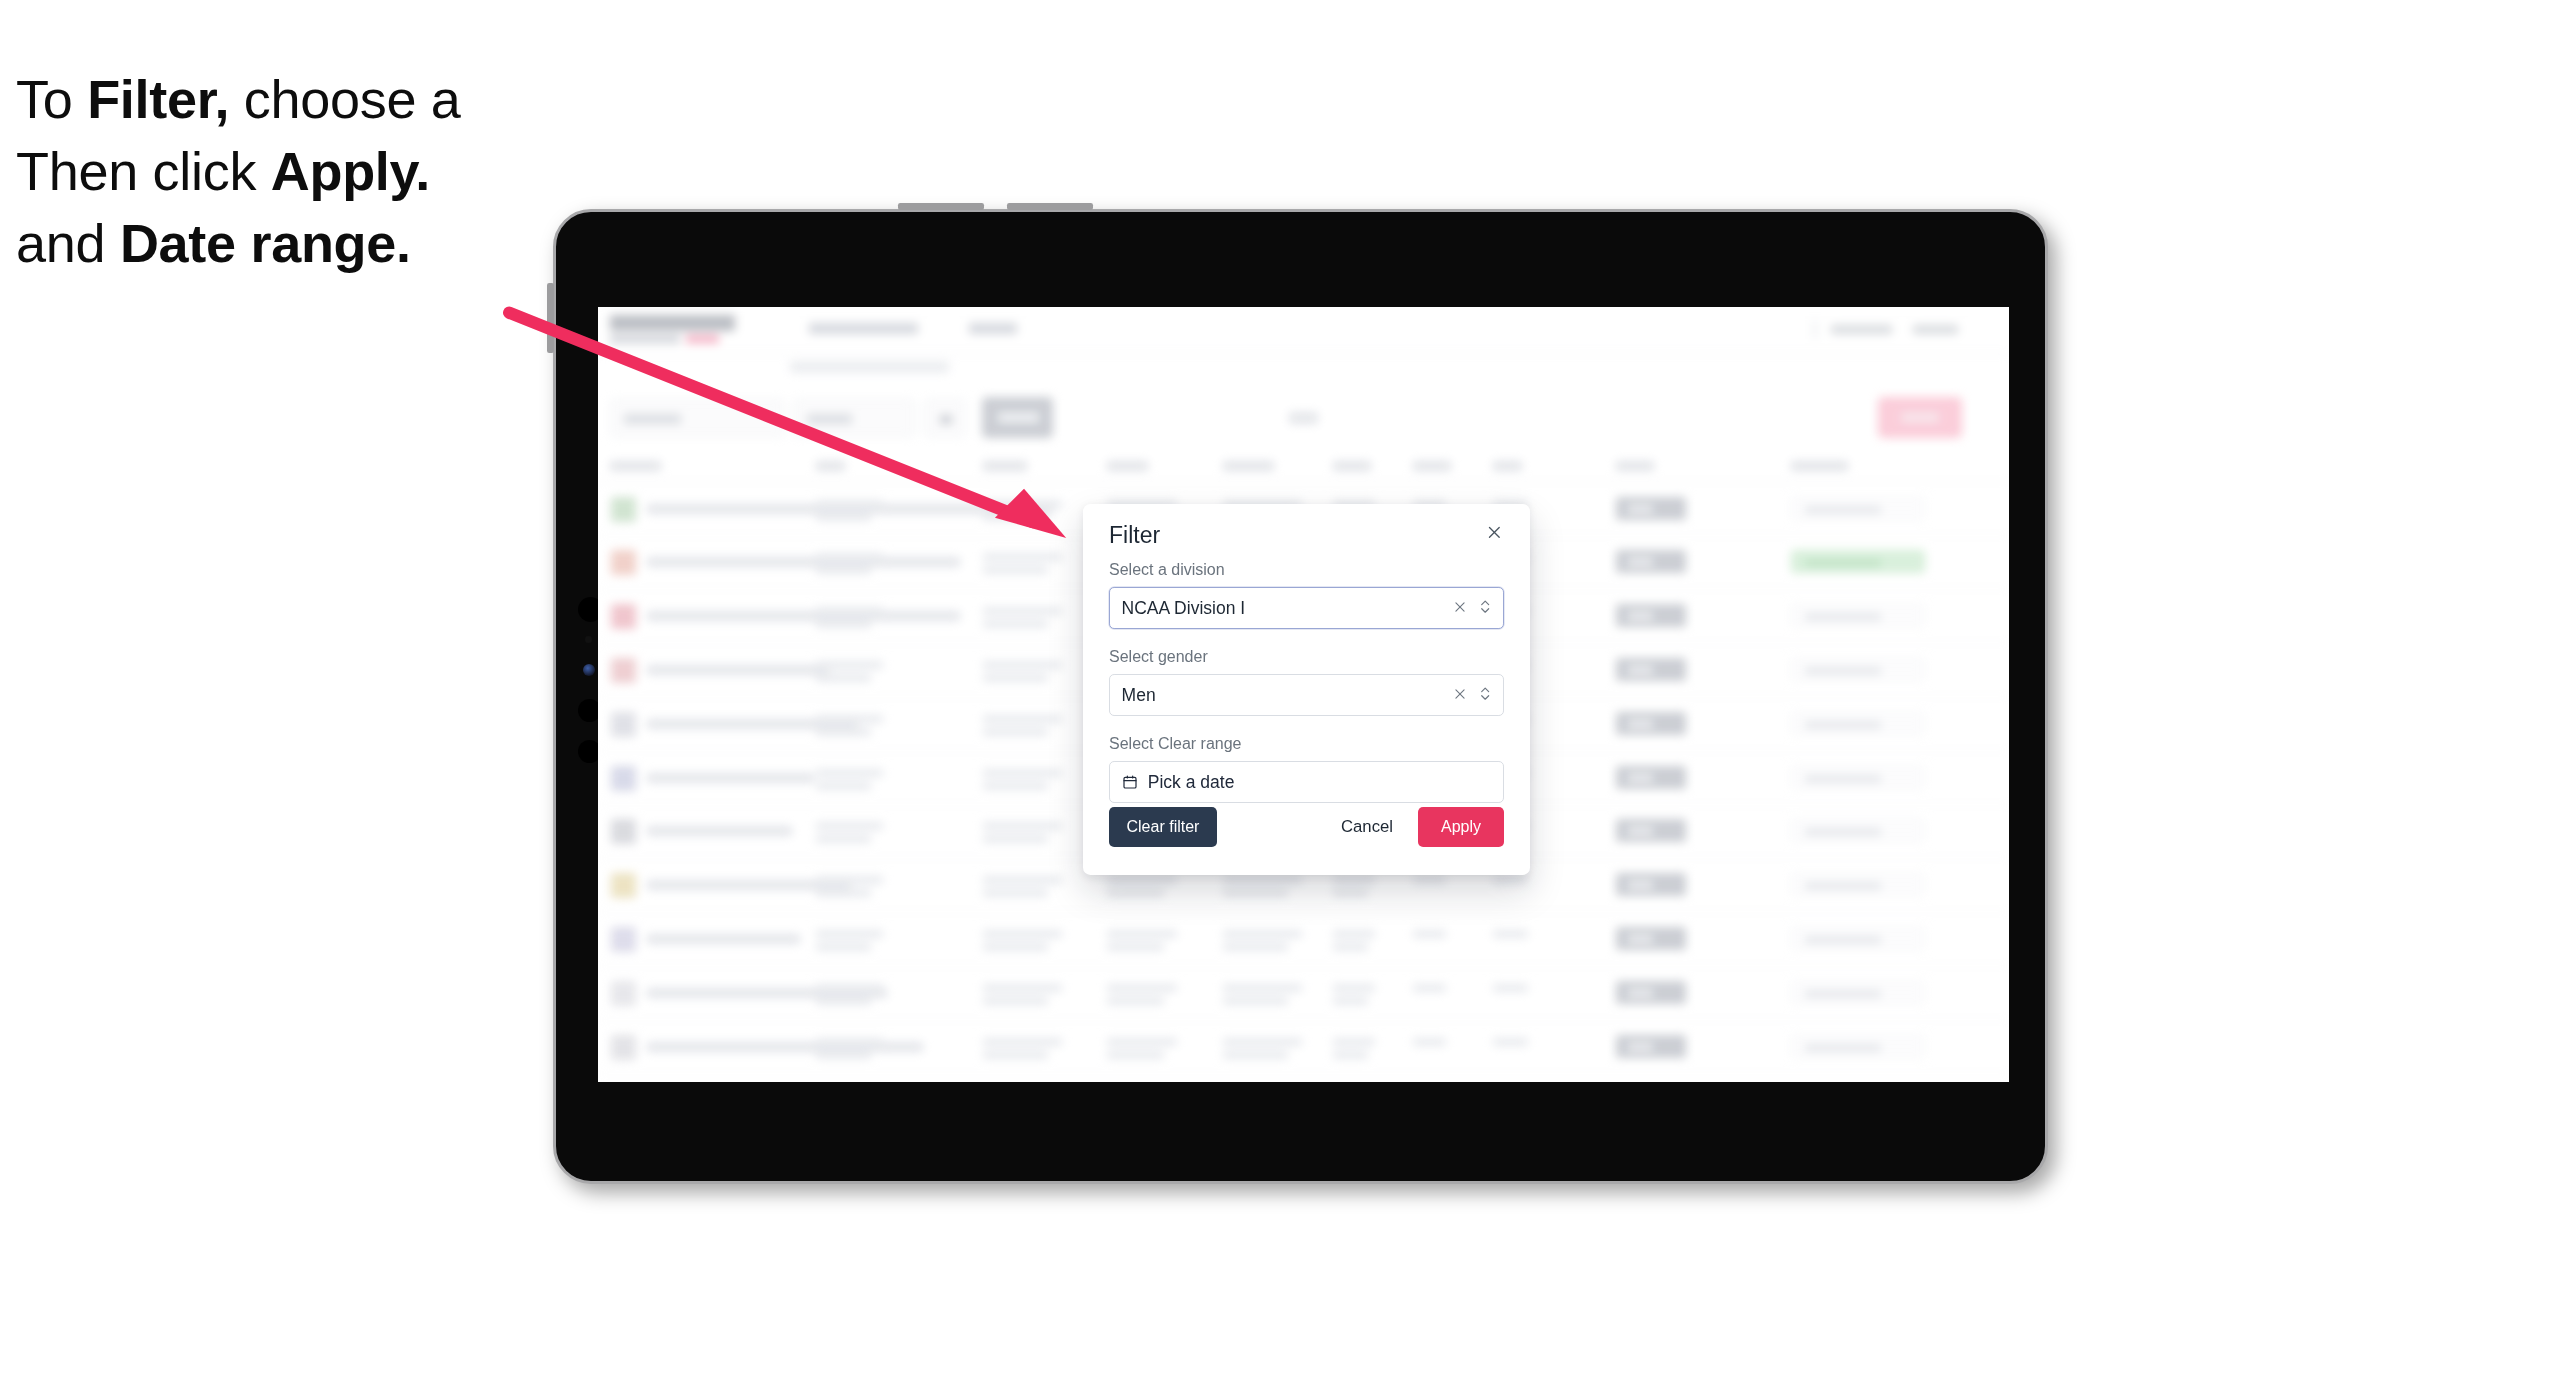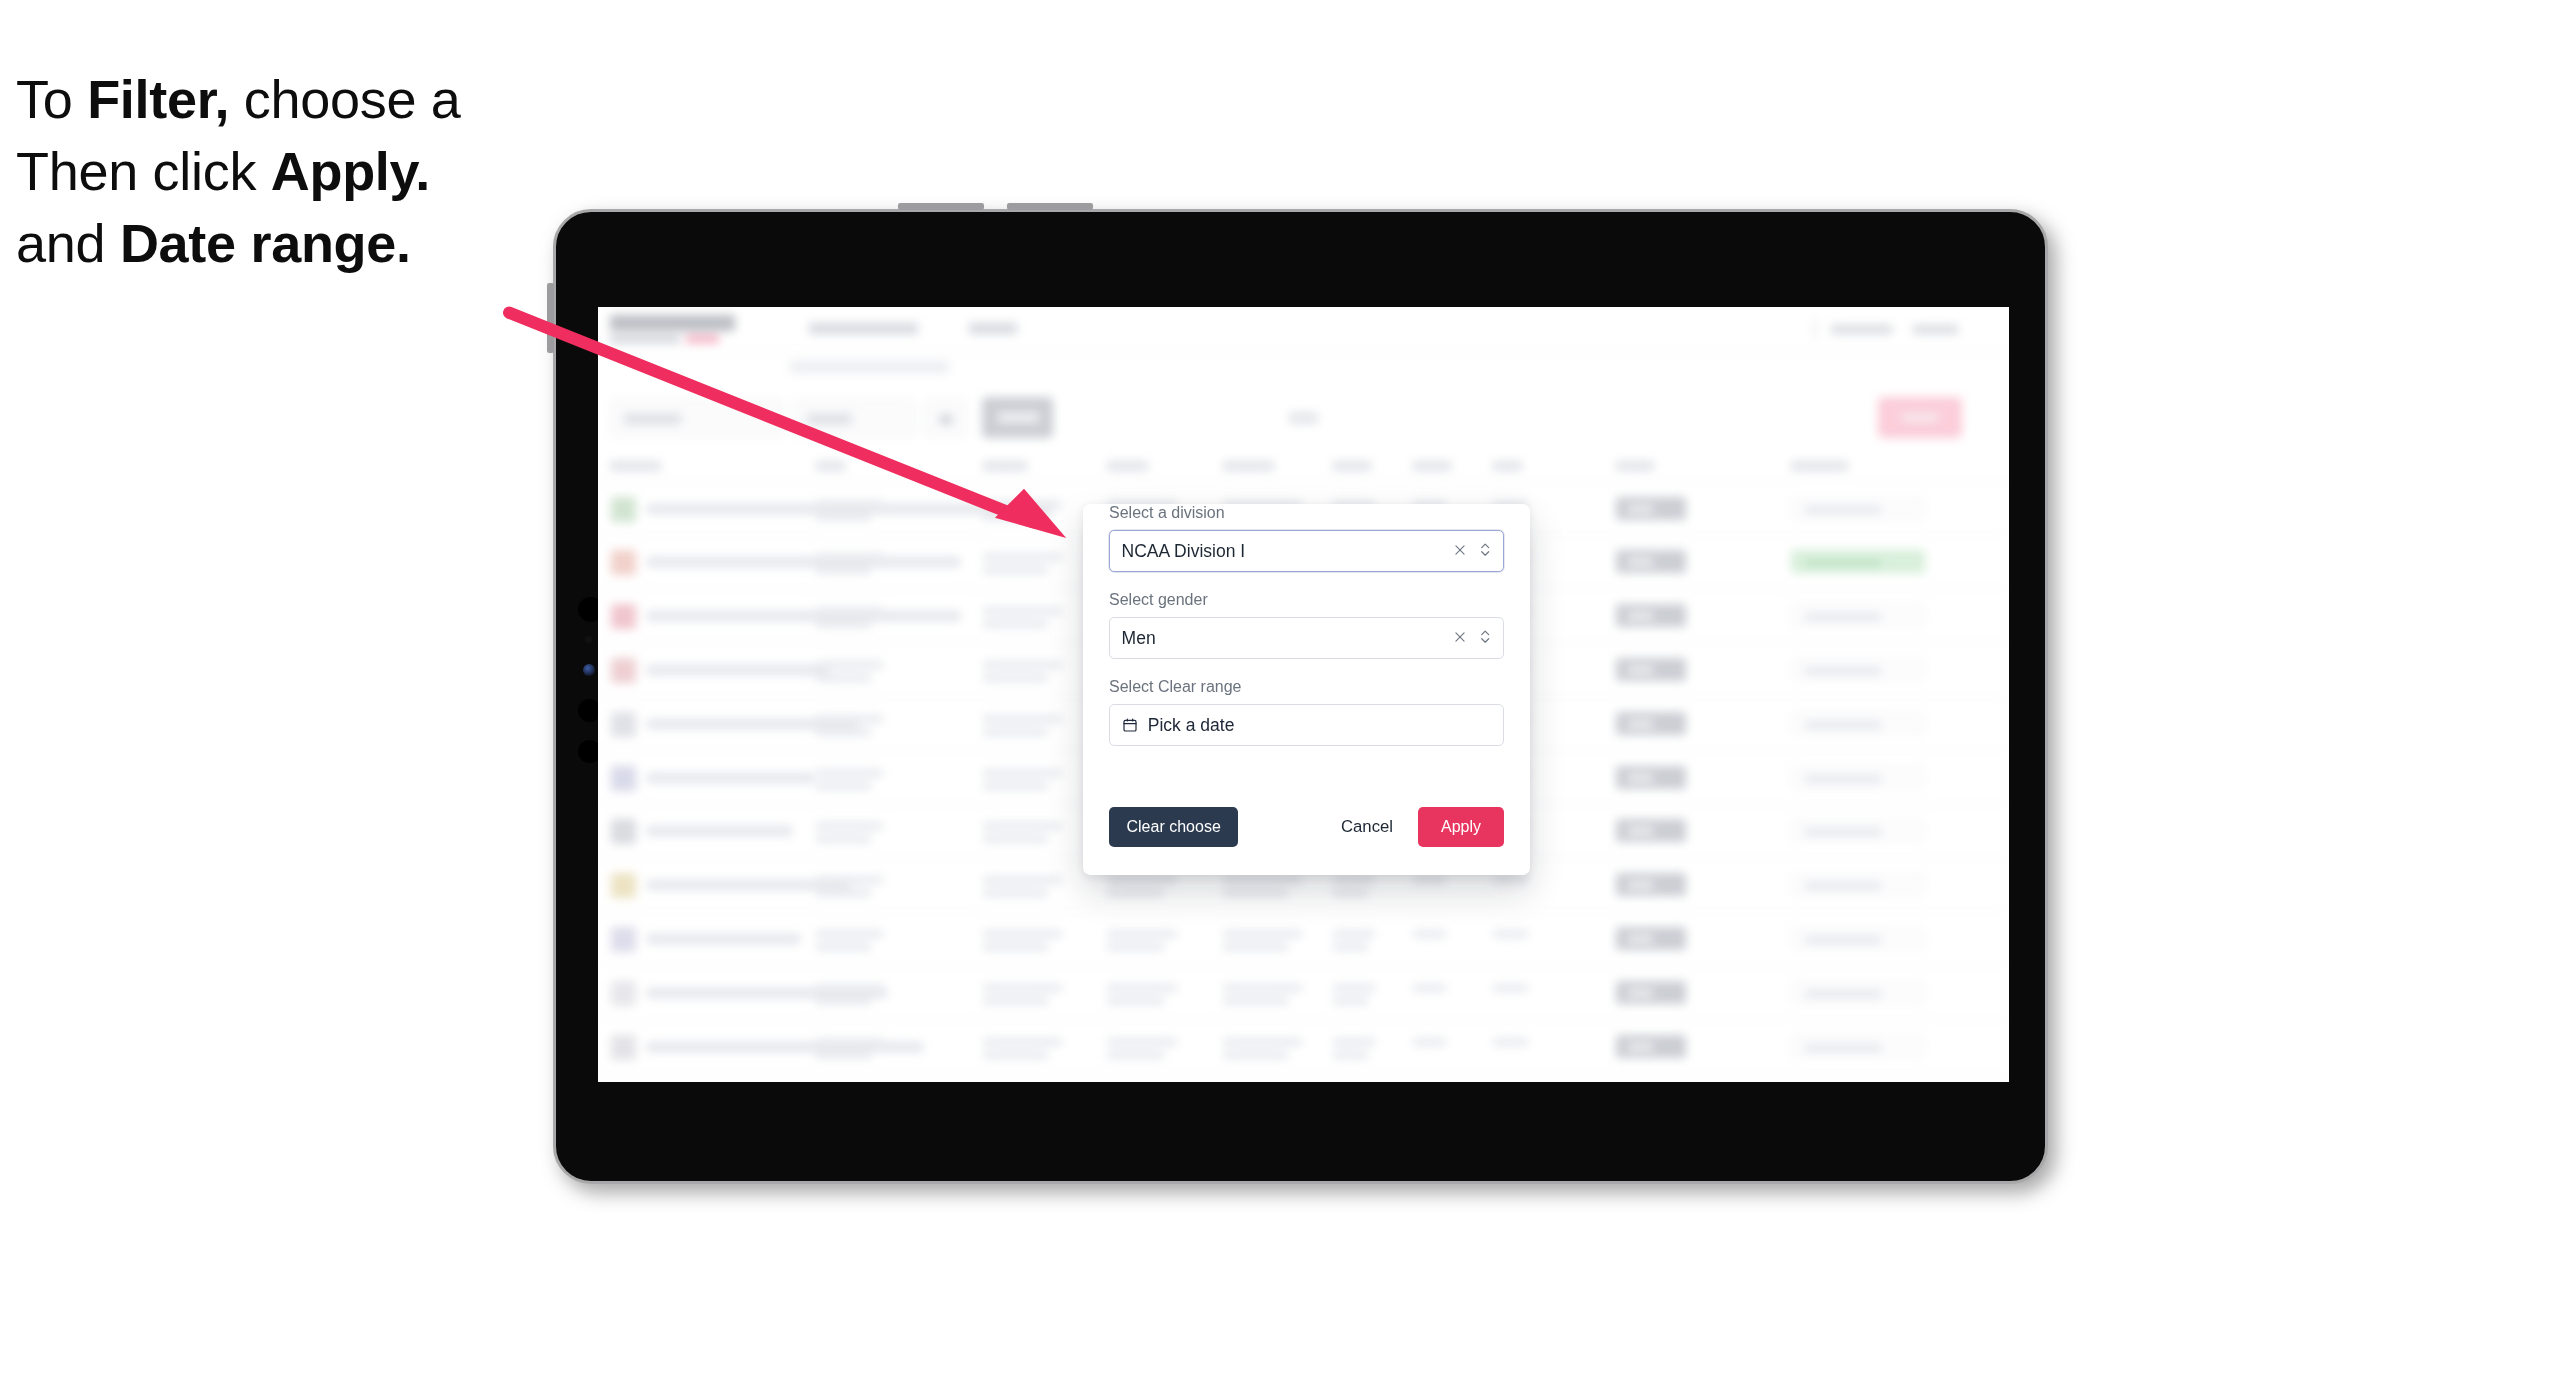"Filter" div { html: none -> <div> <div>Filter</div> <div> <svg> <line></line> <line></line> </svg> </div> </div> }
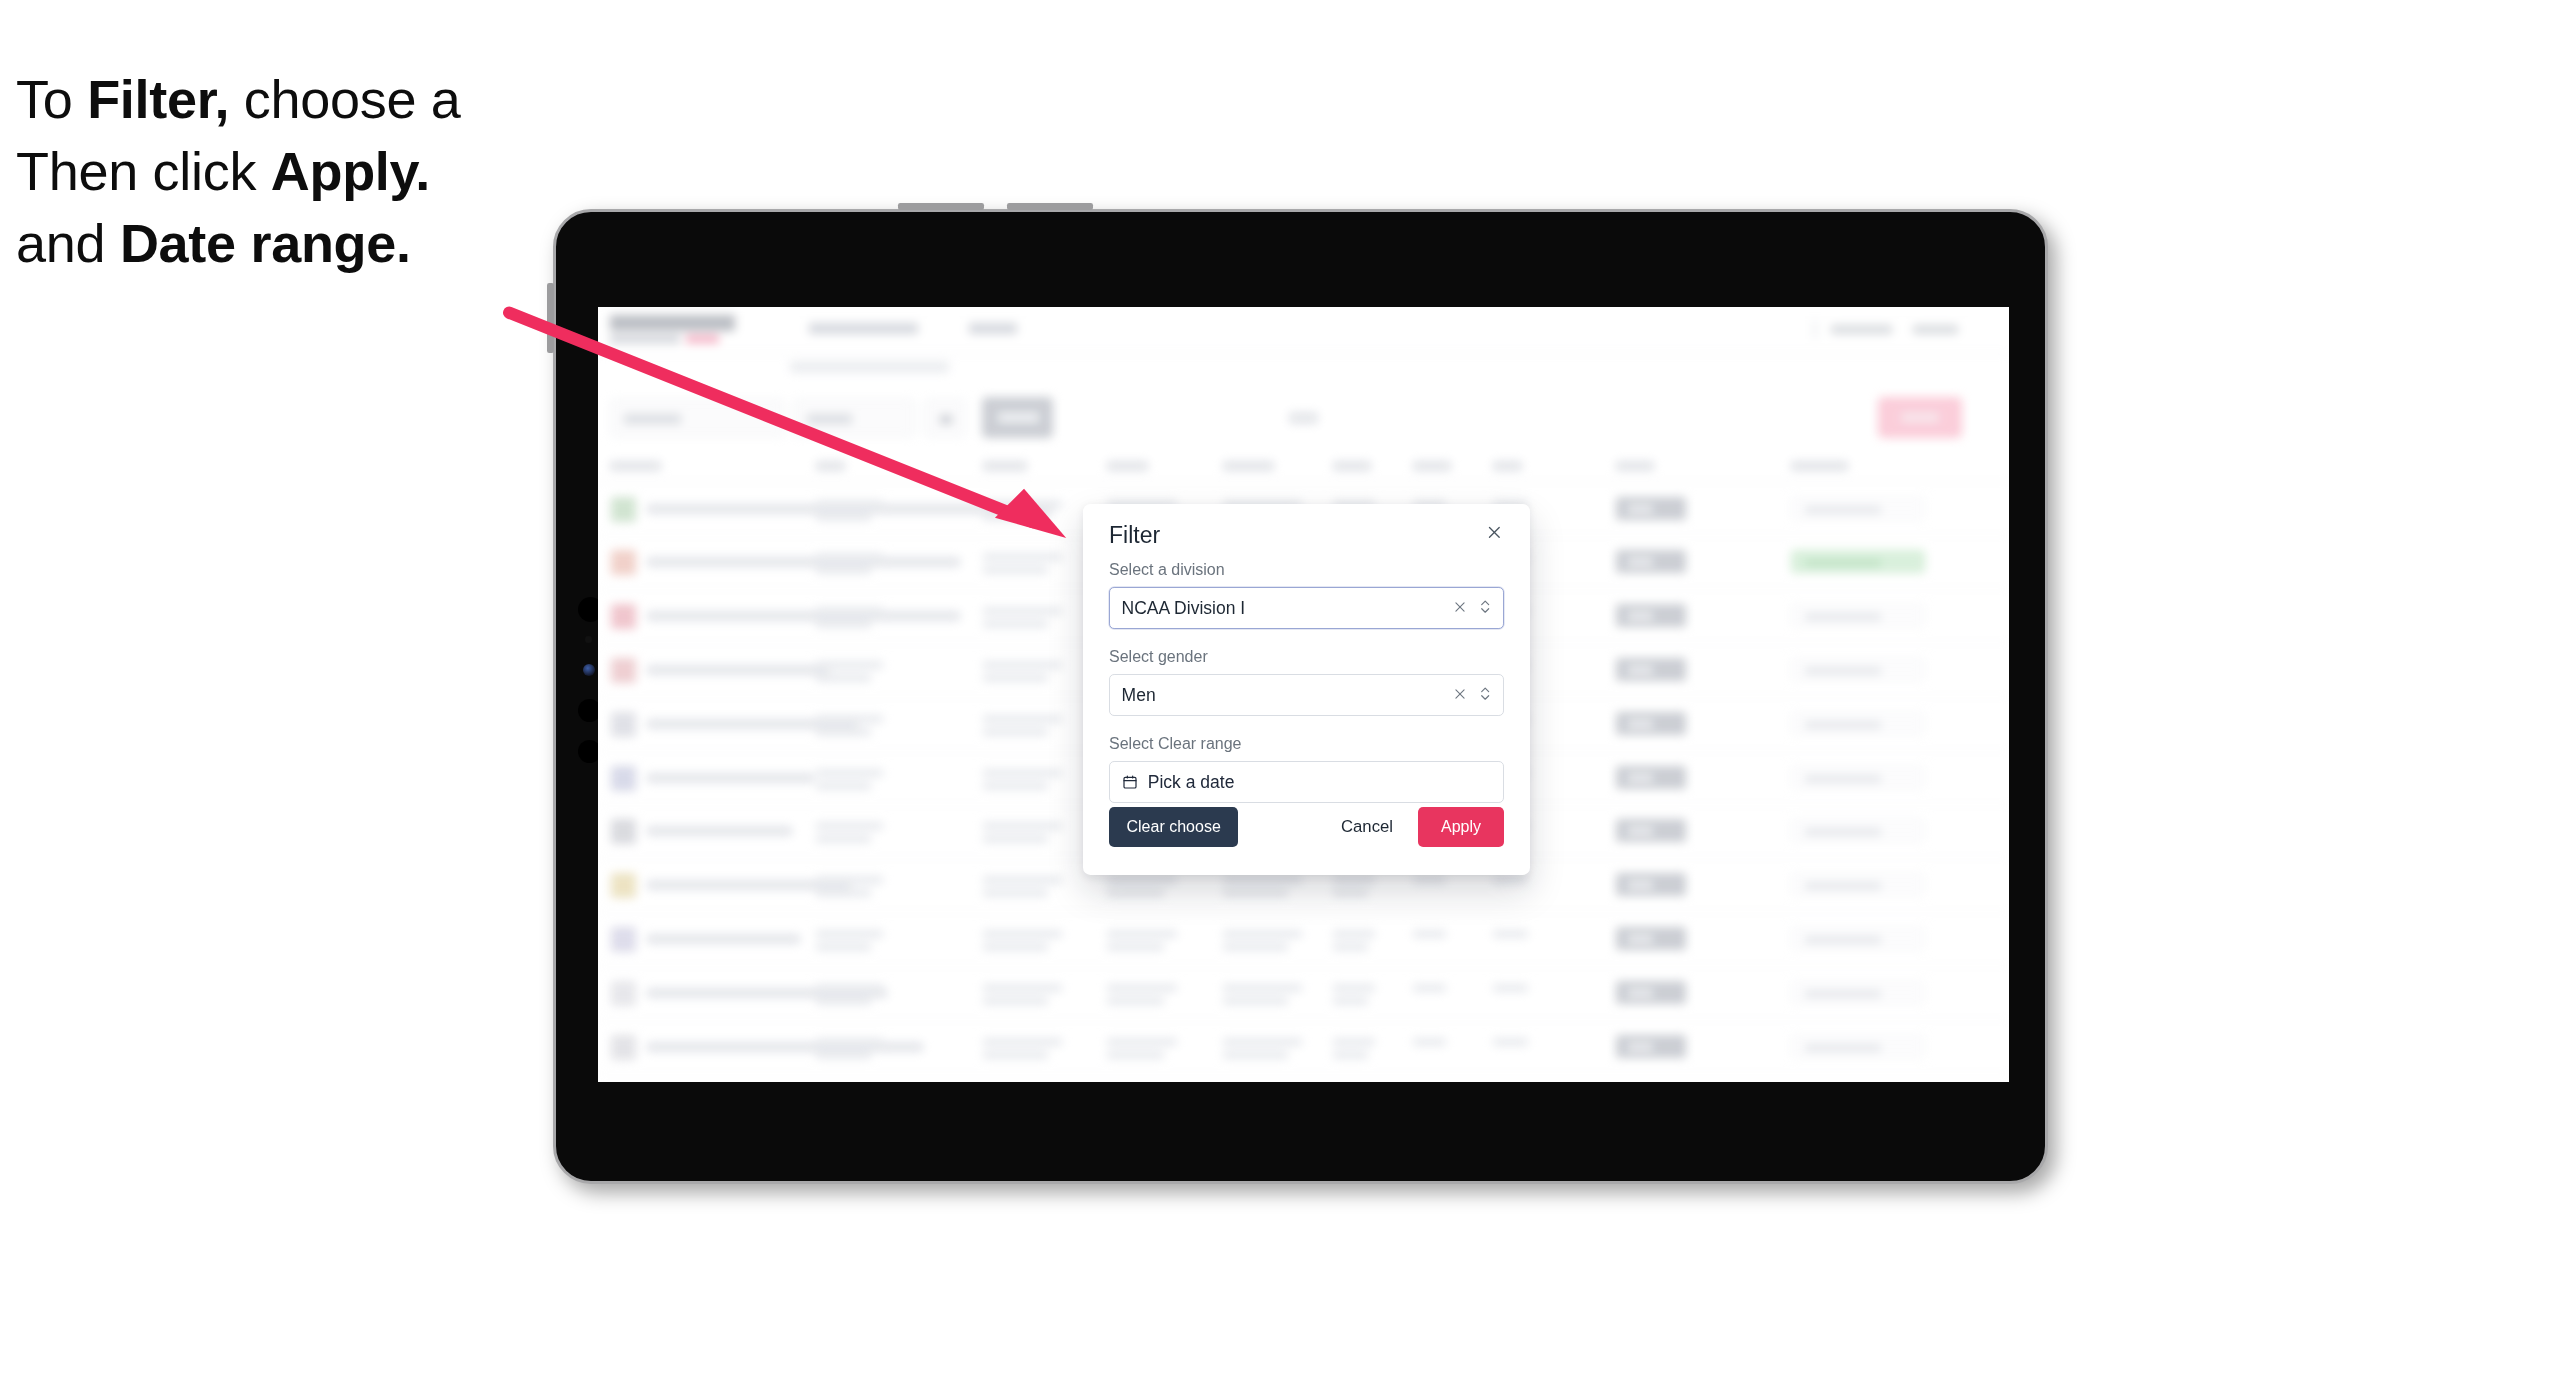"Clear choose" button { text: choose -> filter }
